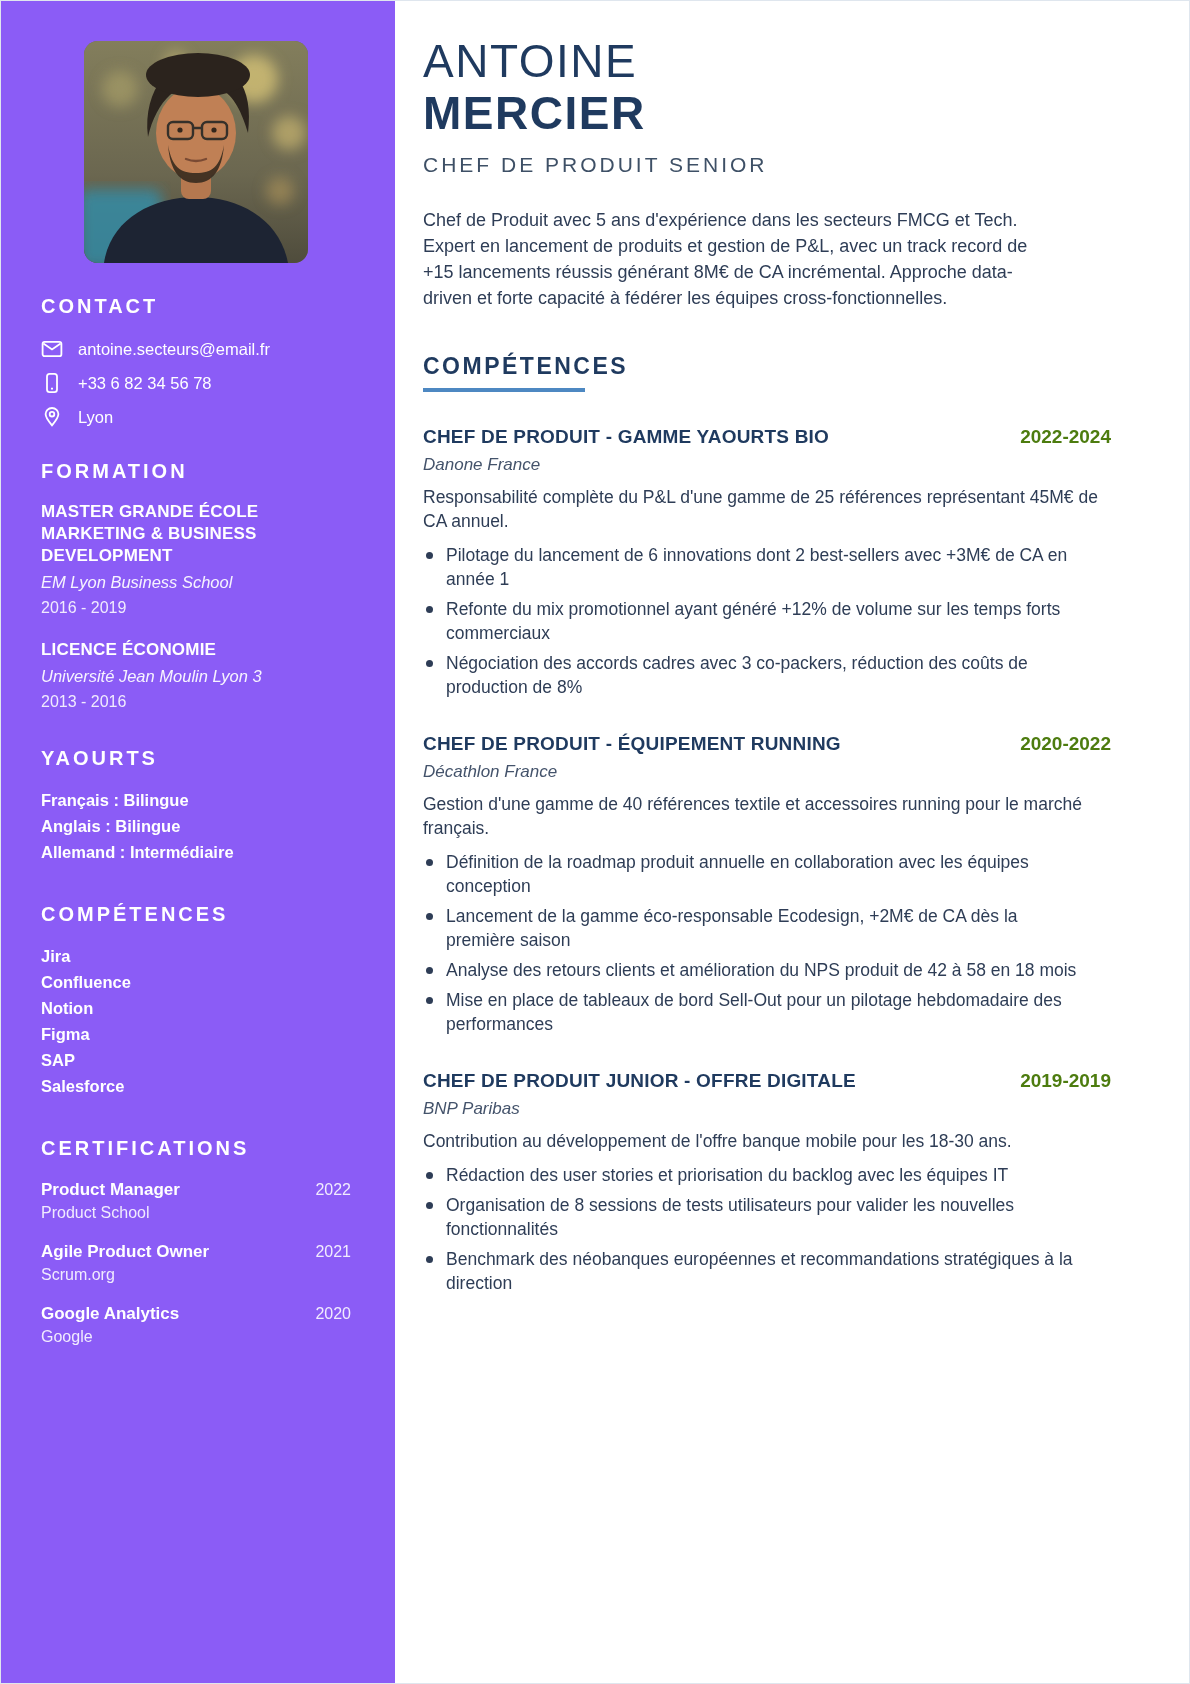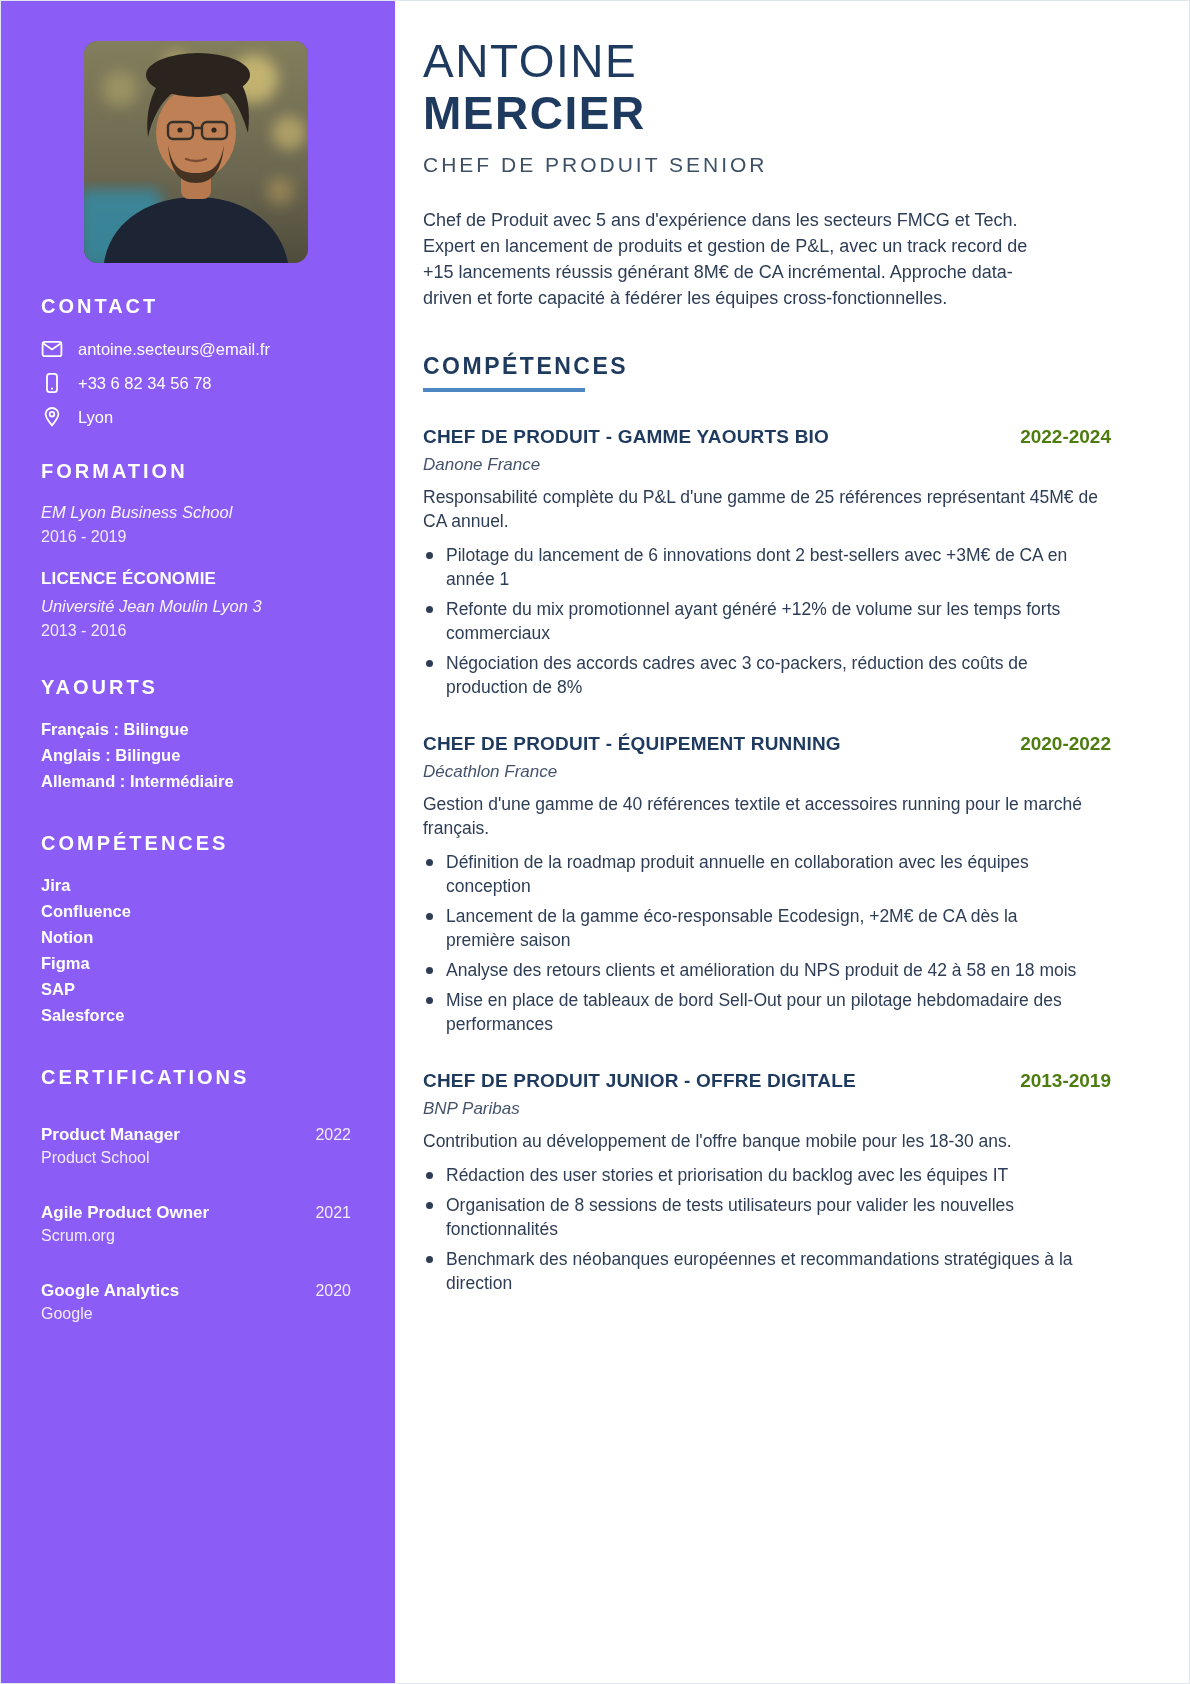"MASTER GRANDE ÉCOLE MARKETING &" div.f-title { html: none -> <div>MASTER GRANDE ÉCOLE MARKETING &amp; BUSINESS DEVELOPMENT</div> }
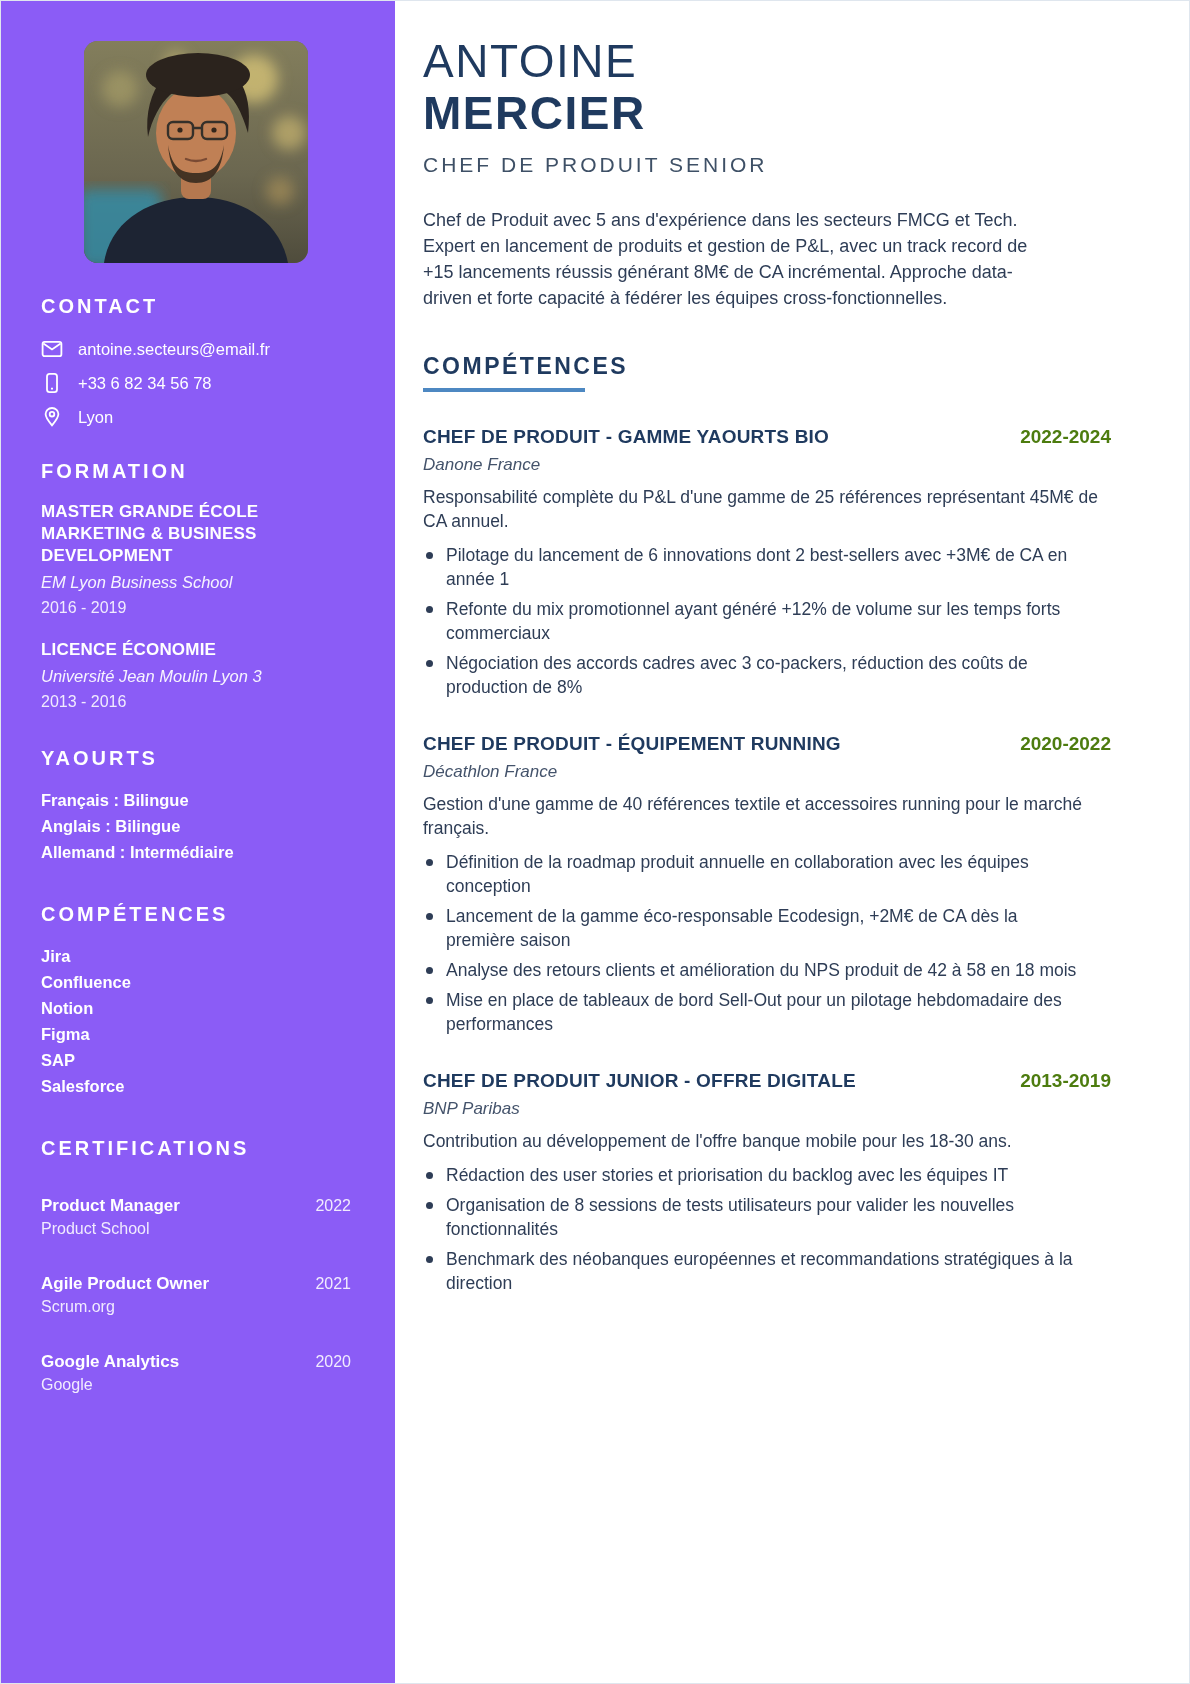"2013-2019" span.job-dates { text: 2013-2019 -> 2019-2019 }
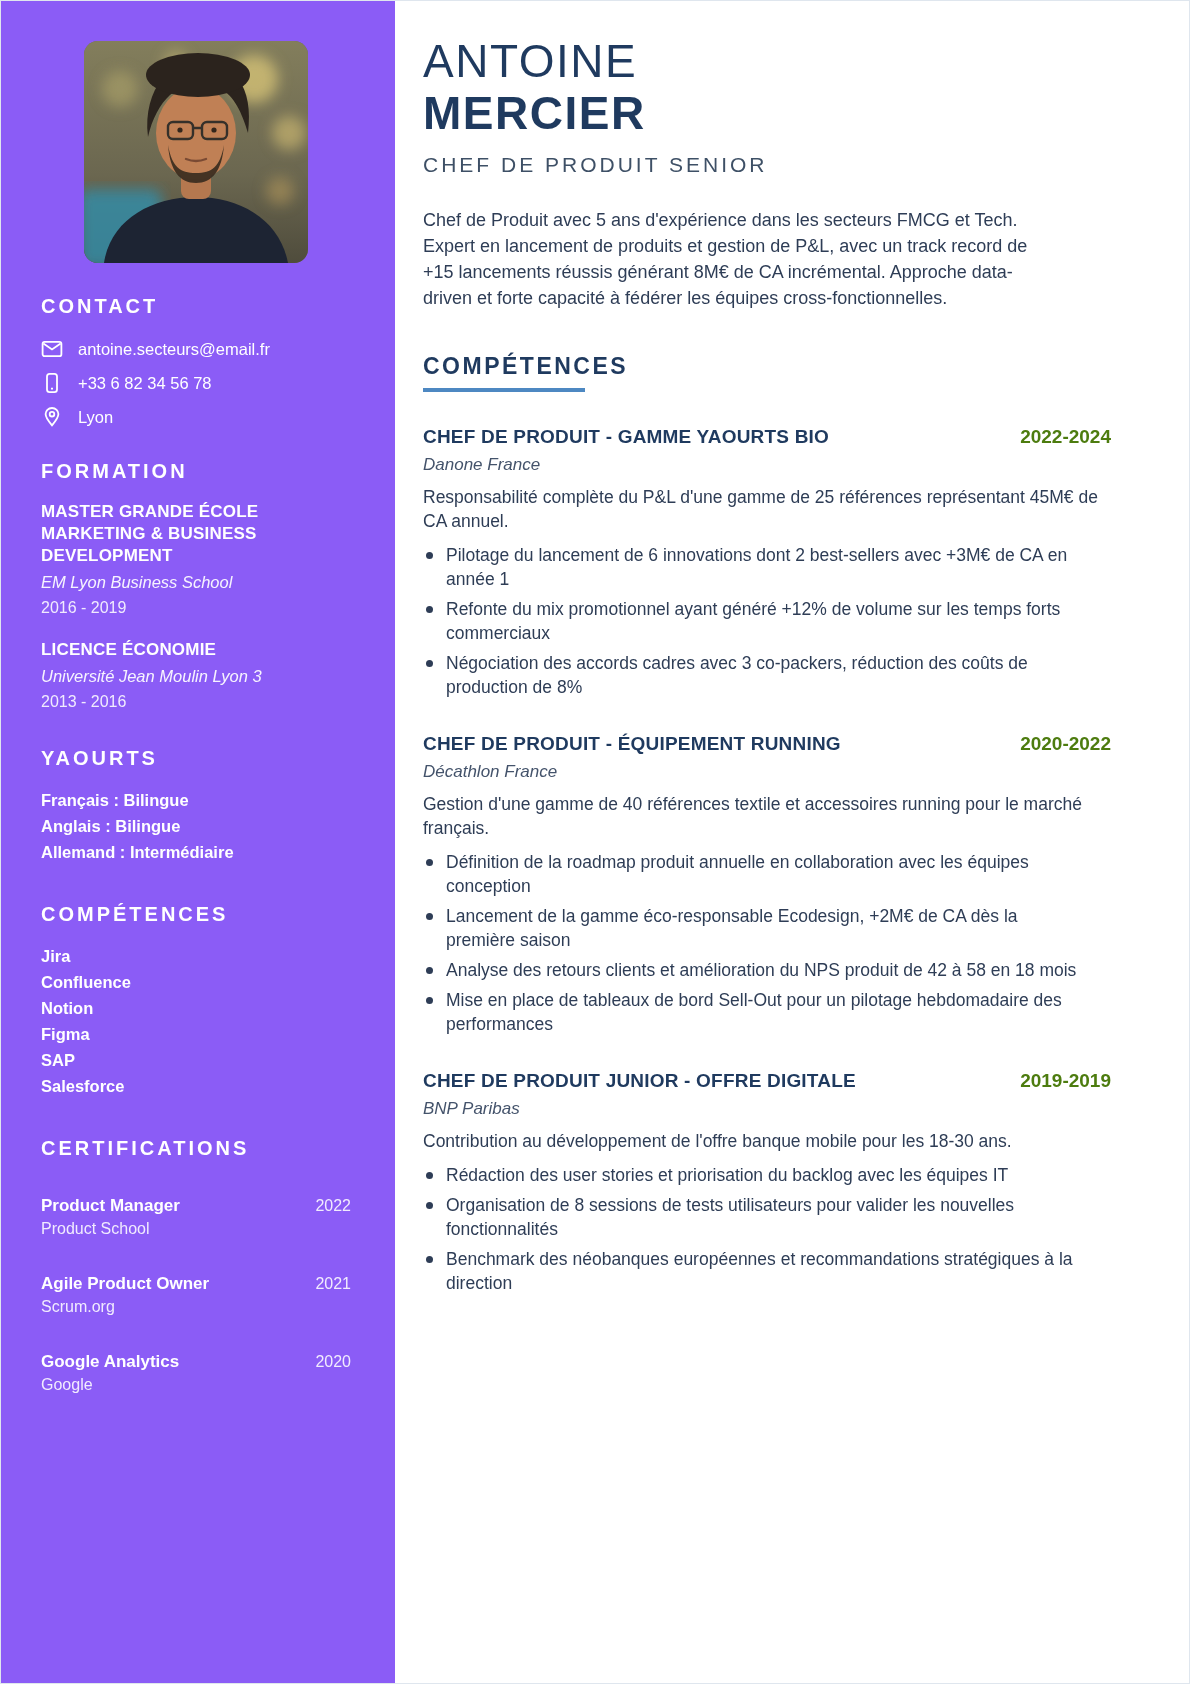"Product Manager" .cert { margin-top: 36px -> 20px }
